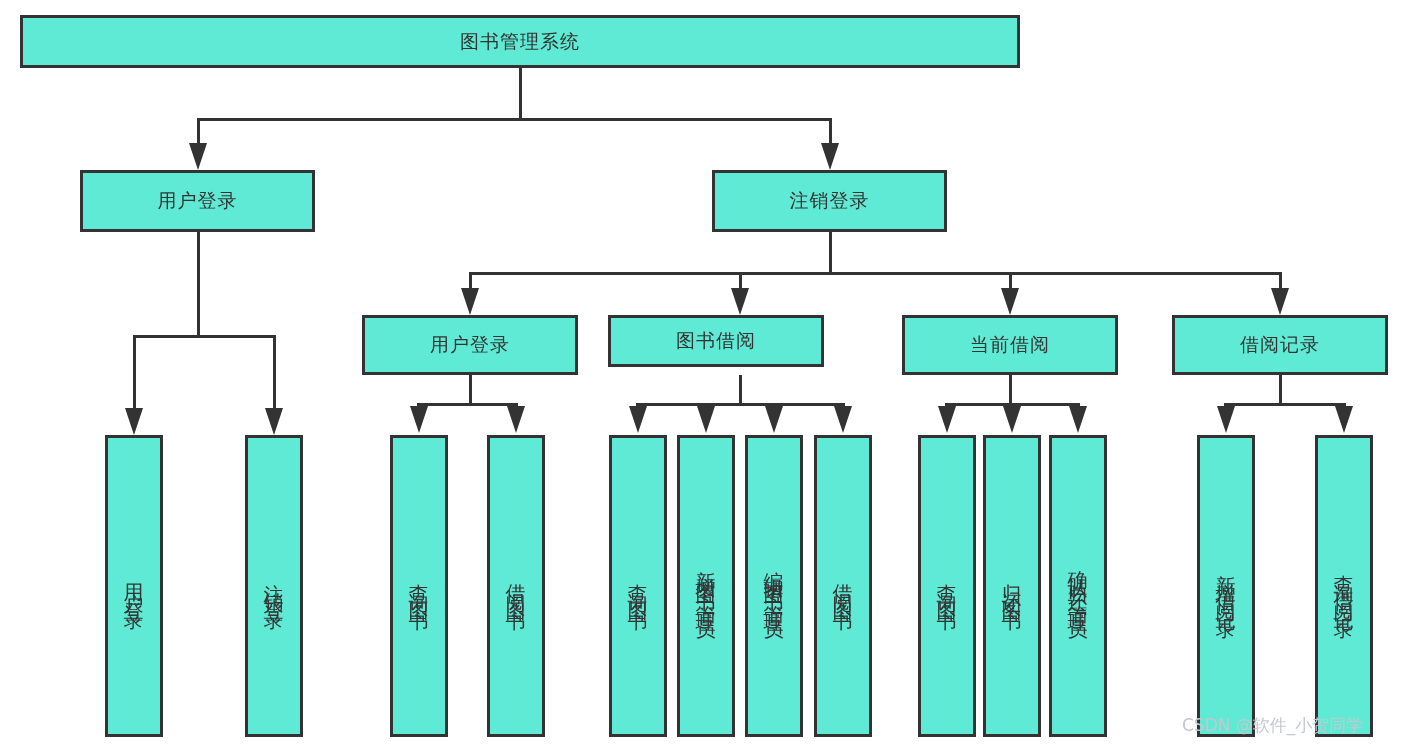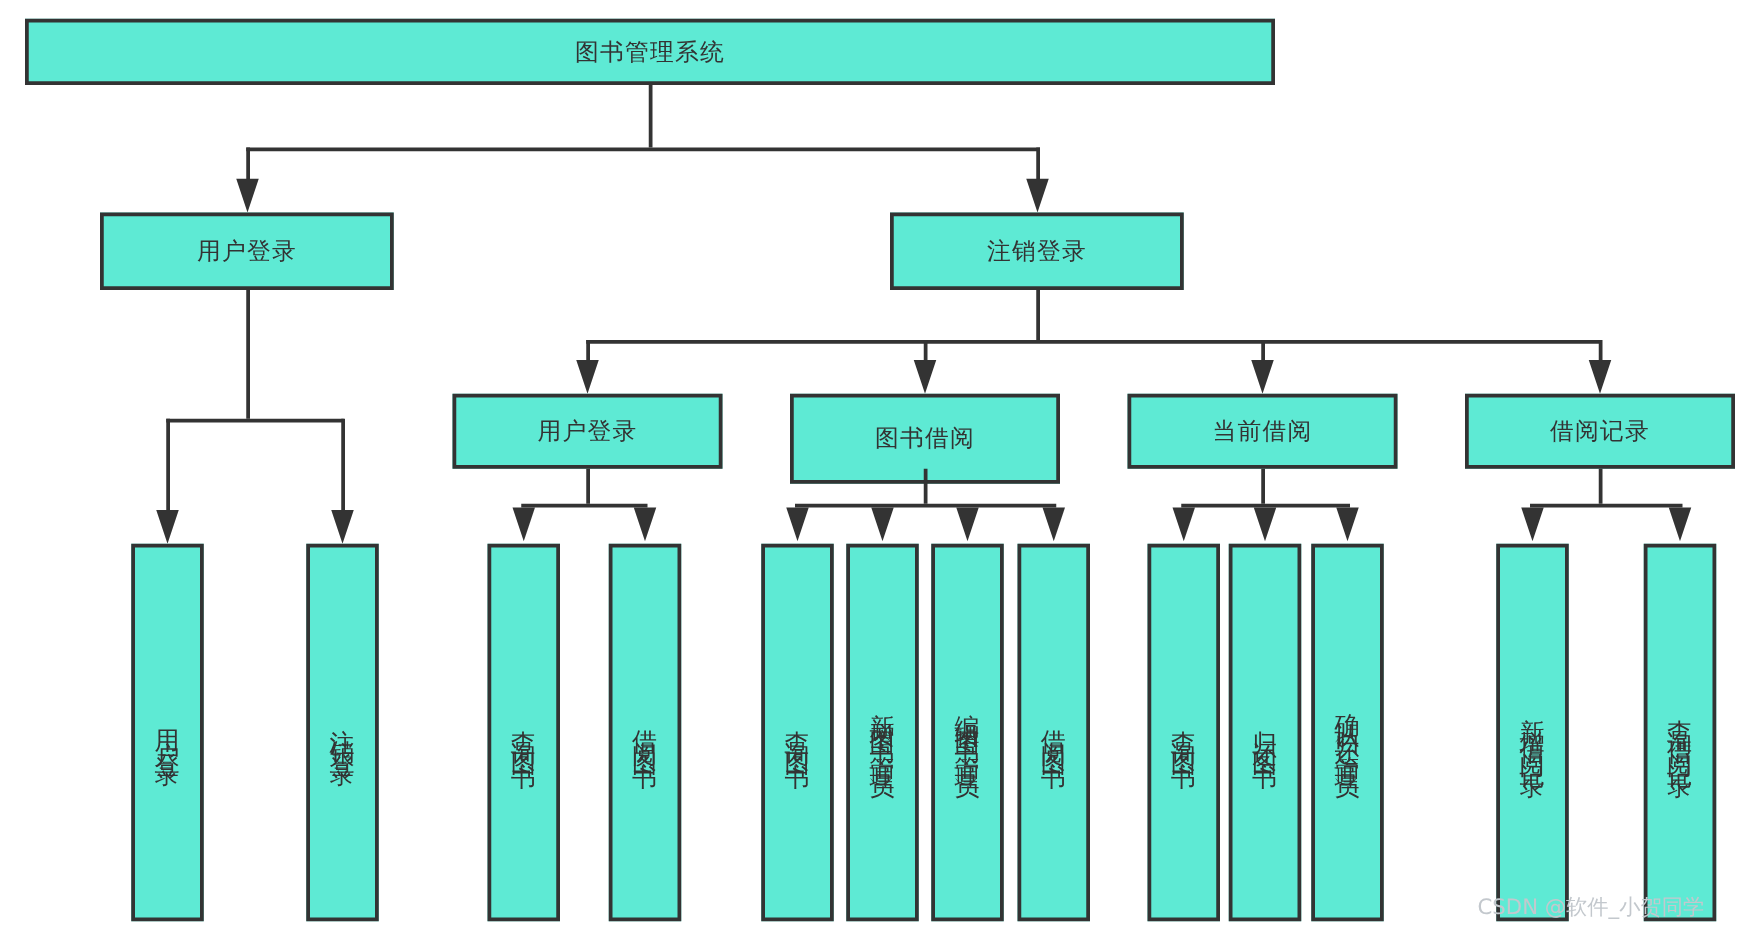"图书借阅" div.box { height: 72px -> 52px; left: 632px -> 608px }
